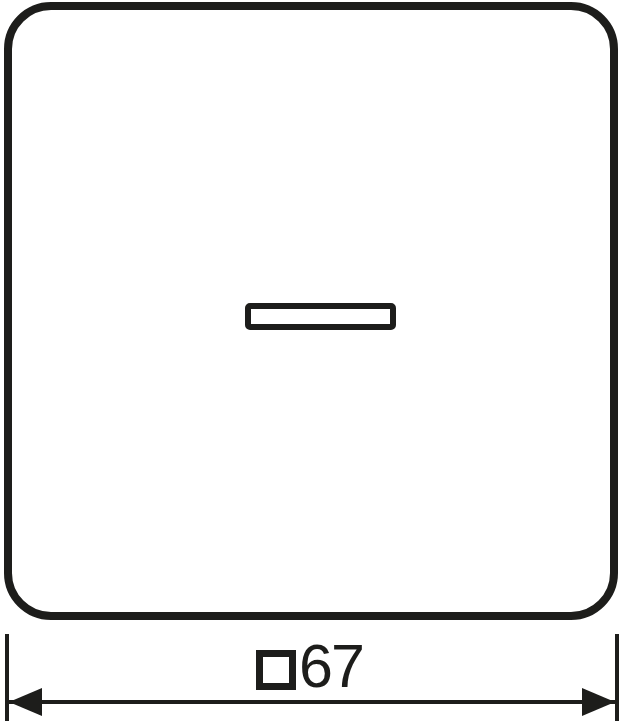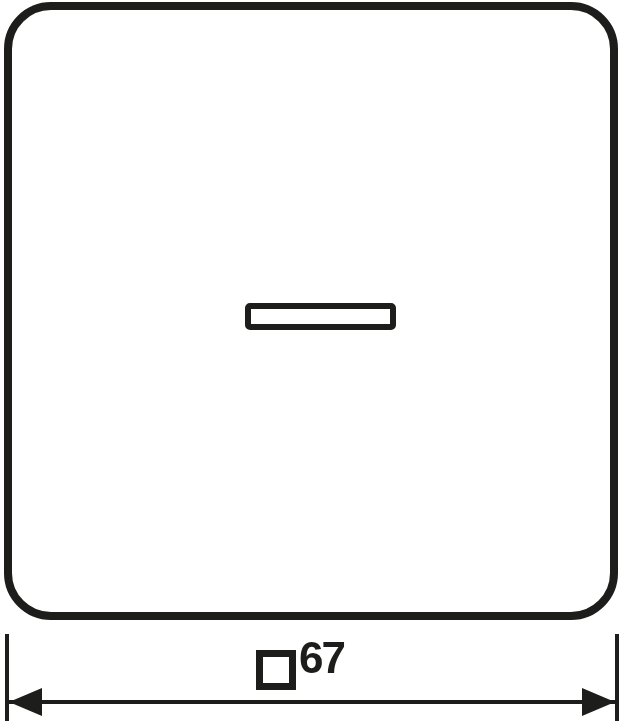"67" .dim-value { font-size: 44px -> 61px; font-weight: 700 -> 400 }
